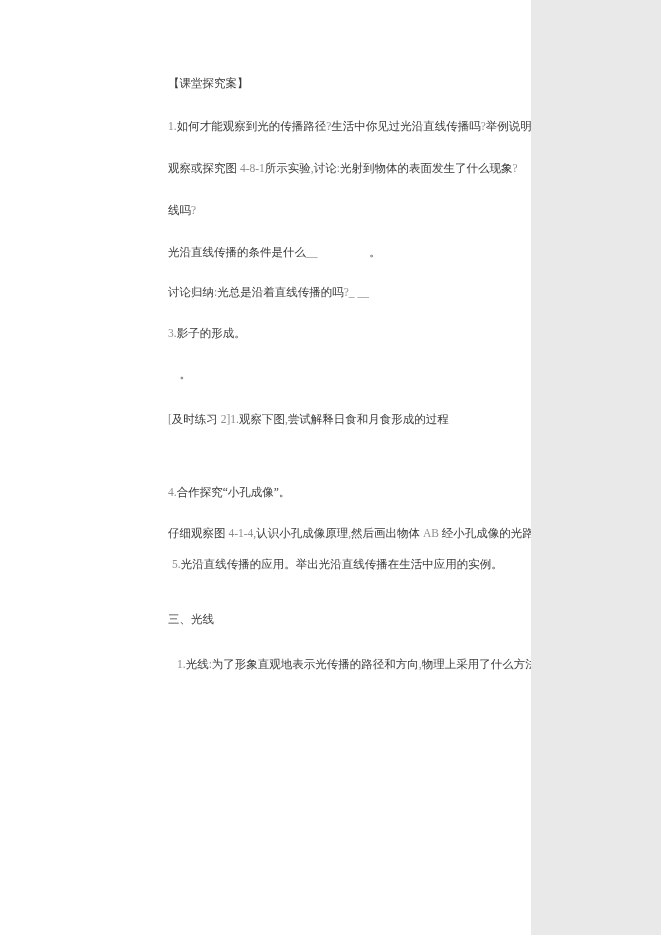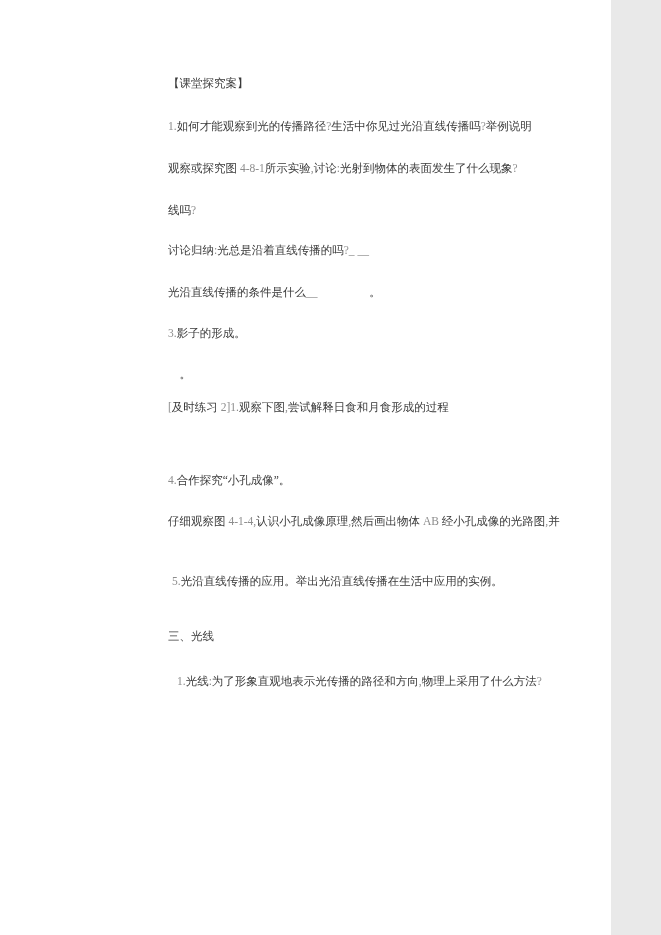"【课堂探究案】" .page { width: 611px -> 531px }
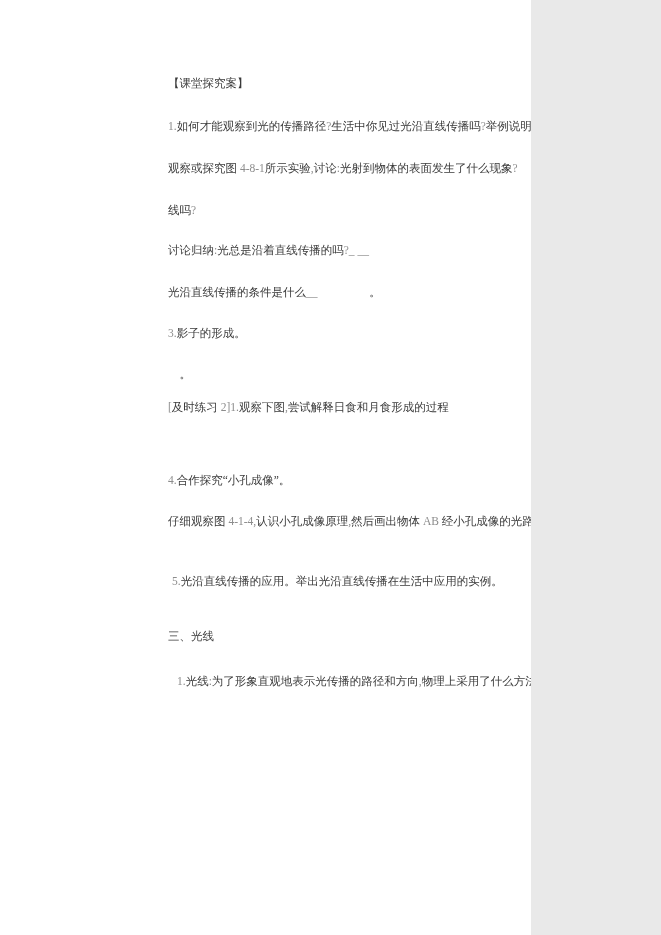"讨论归纳:光总是沿着直线传播的吗?_ __" p.para { order: before "光沿直线传播的条件是什么__ 。" -> after "光沿直线传播的条件是什么__ 。" }
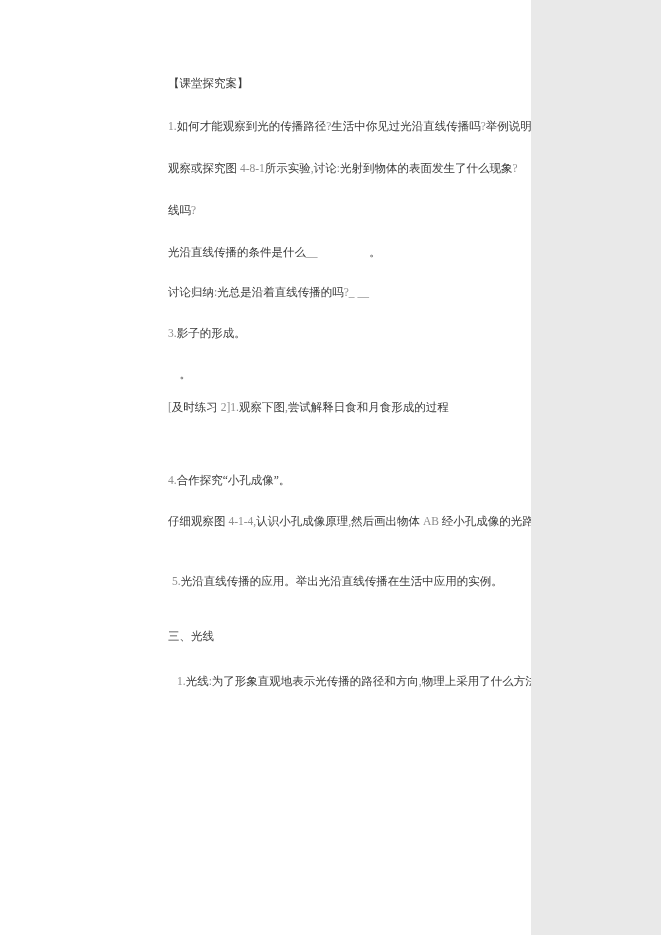"[及时练习 2]1.观察下图,尝试解释日食和月食形成的过程" p.para { margin-top: 12px -> 24px }
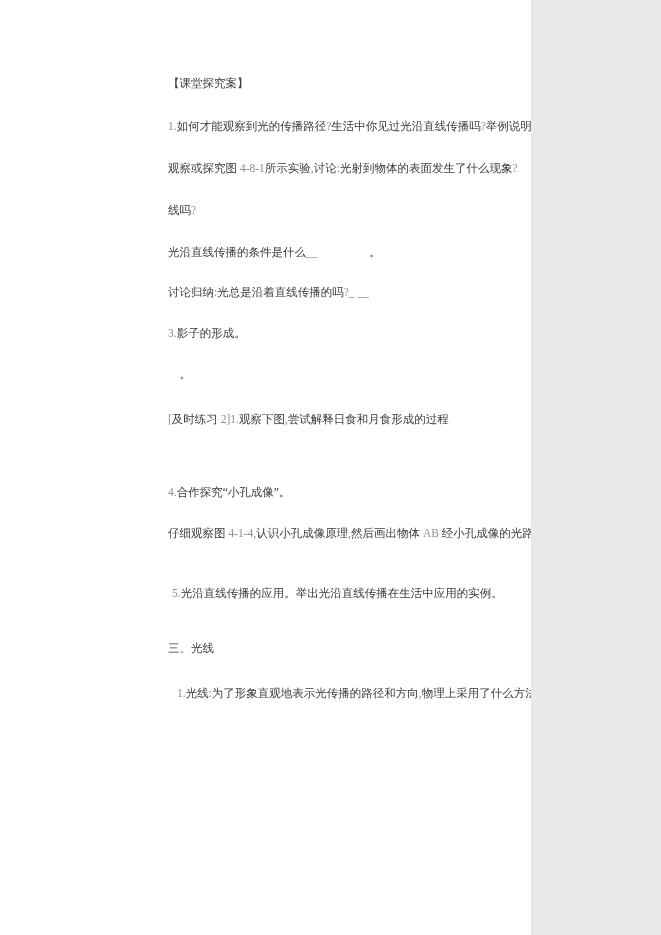"5.光沿直线传播的应用。举出光沿直线传播在生活中应用的实例。" p.para { margin-top: 39px -> 10px }
